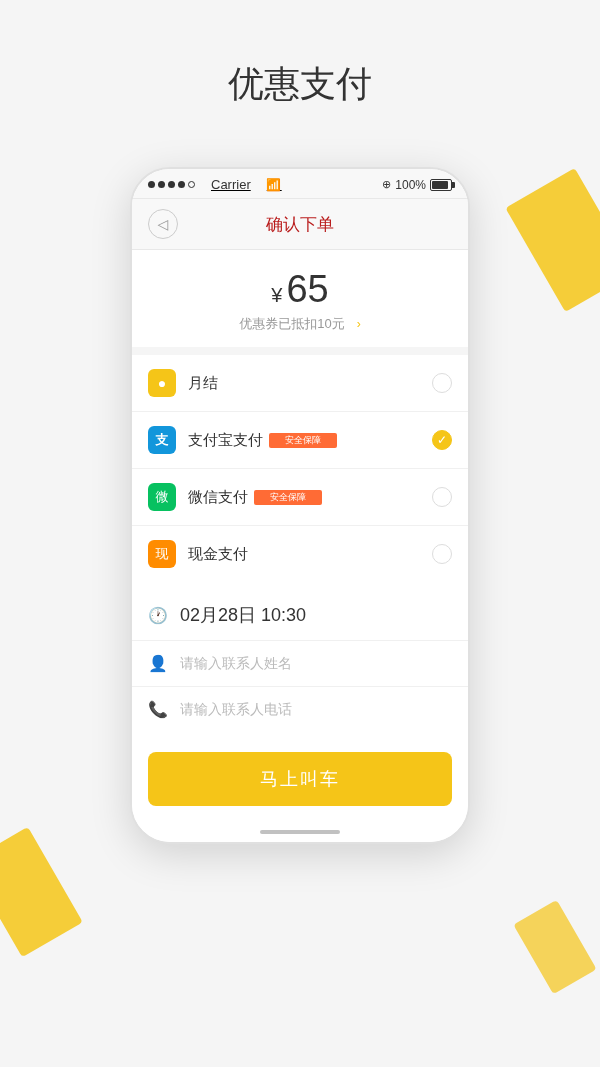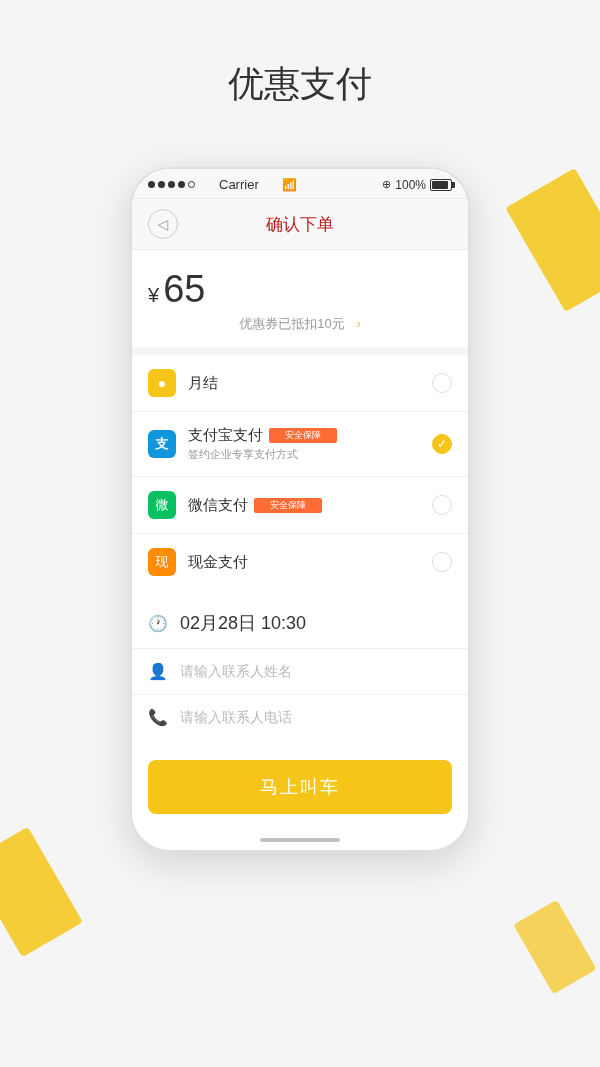"Carrier" .carrier-left { gap: 20px -> 12px; text-decoration: none -> underline }
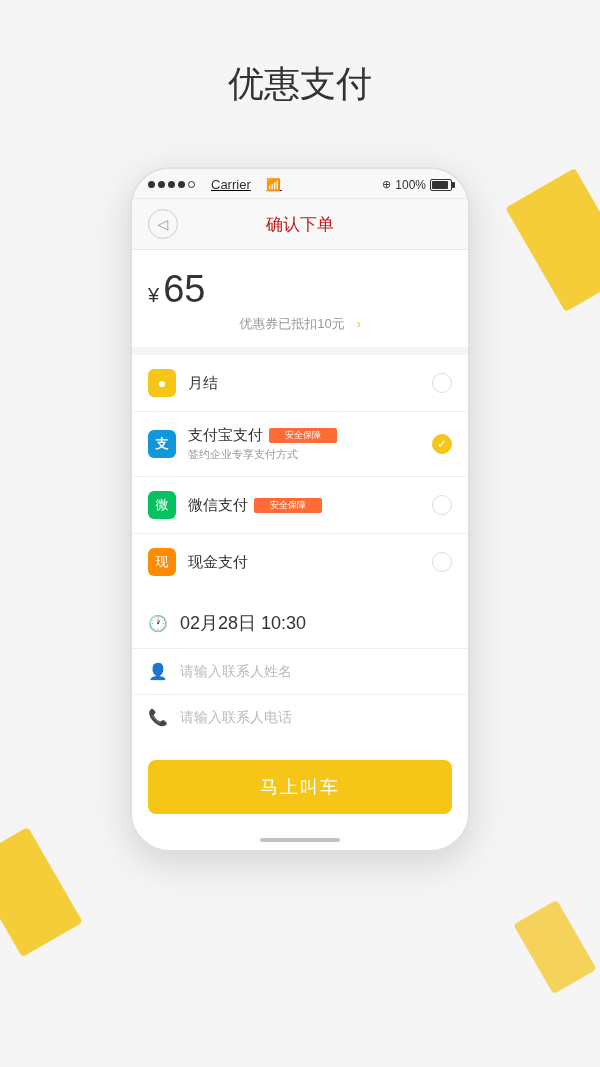"¥ 65" .price-section { text-align: none -> center }
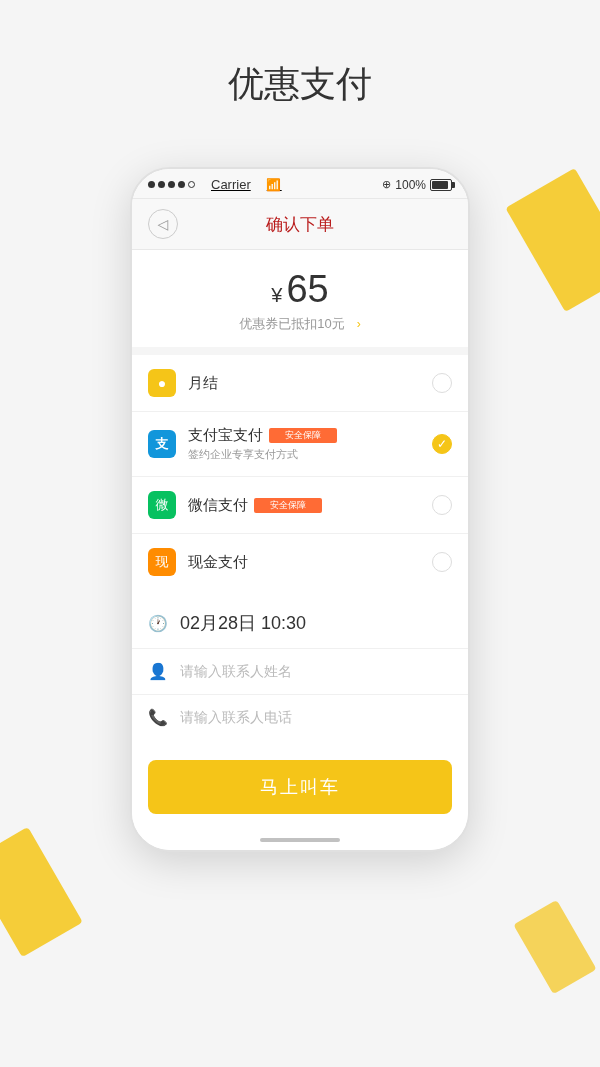"签约企业专享支付方式" div.payment-sub { html: <div>签约企业专享支付方式</div> -> none }
